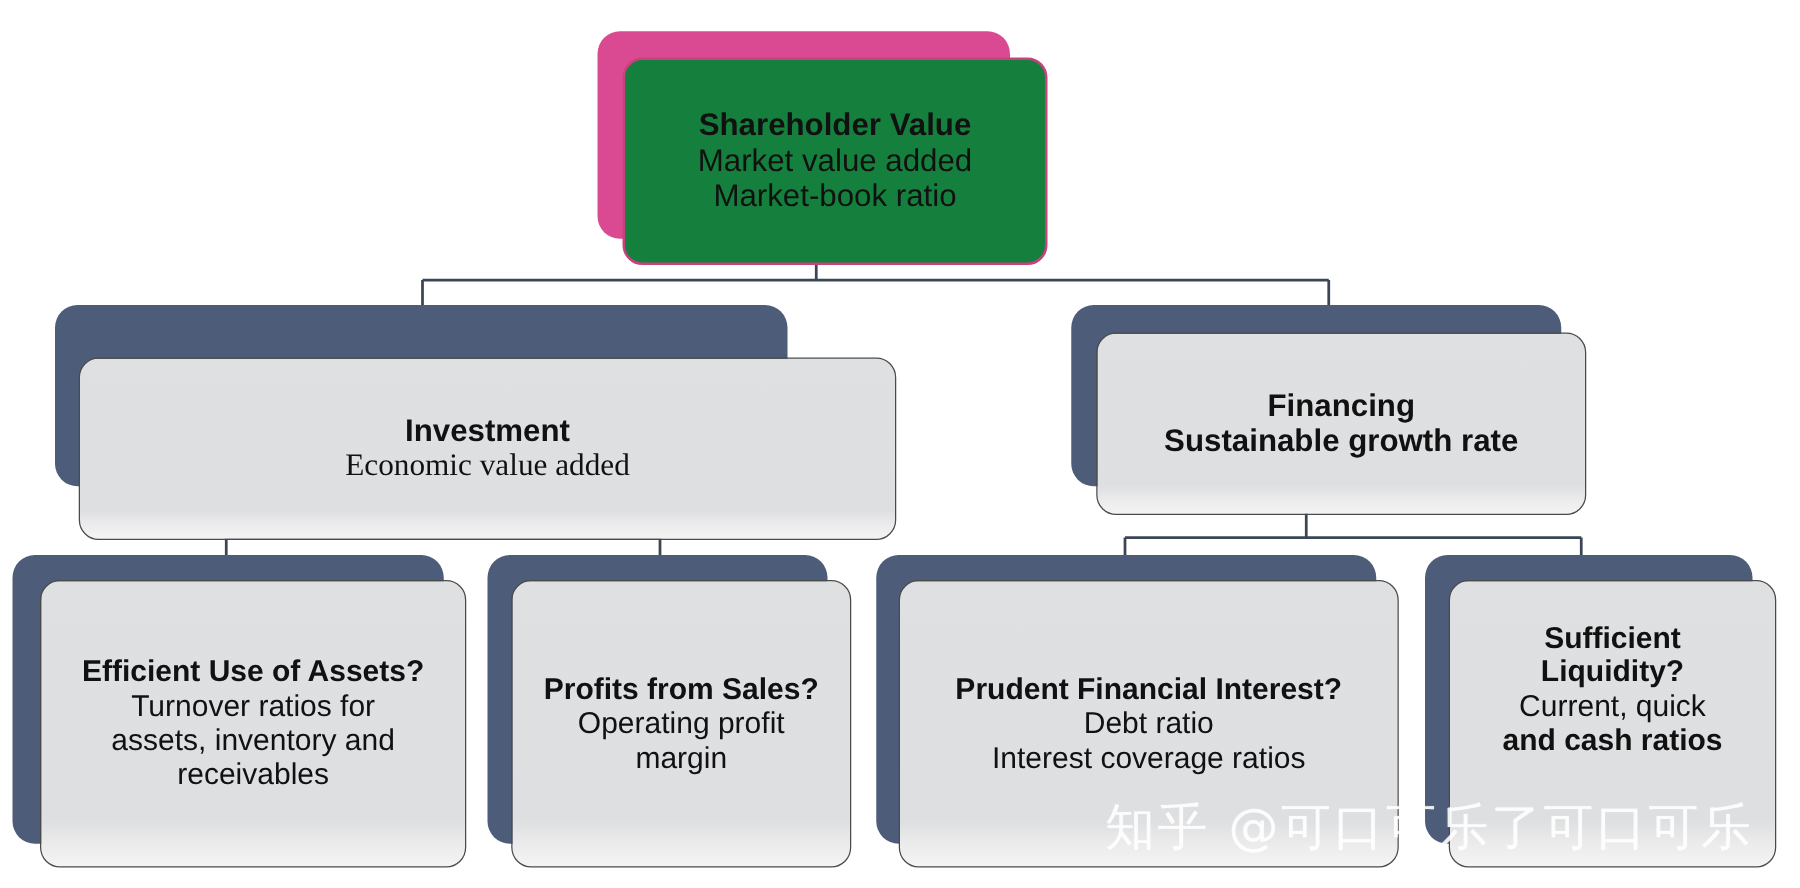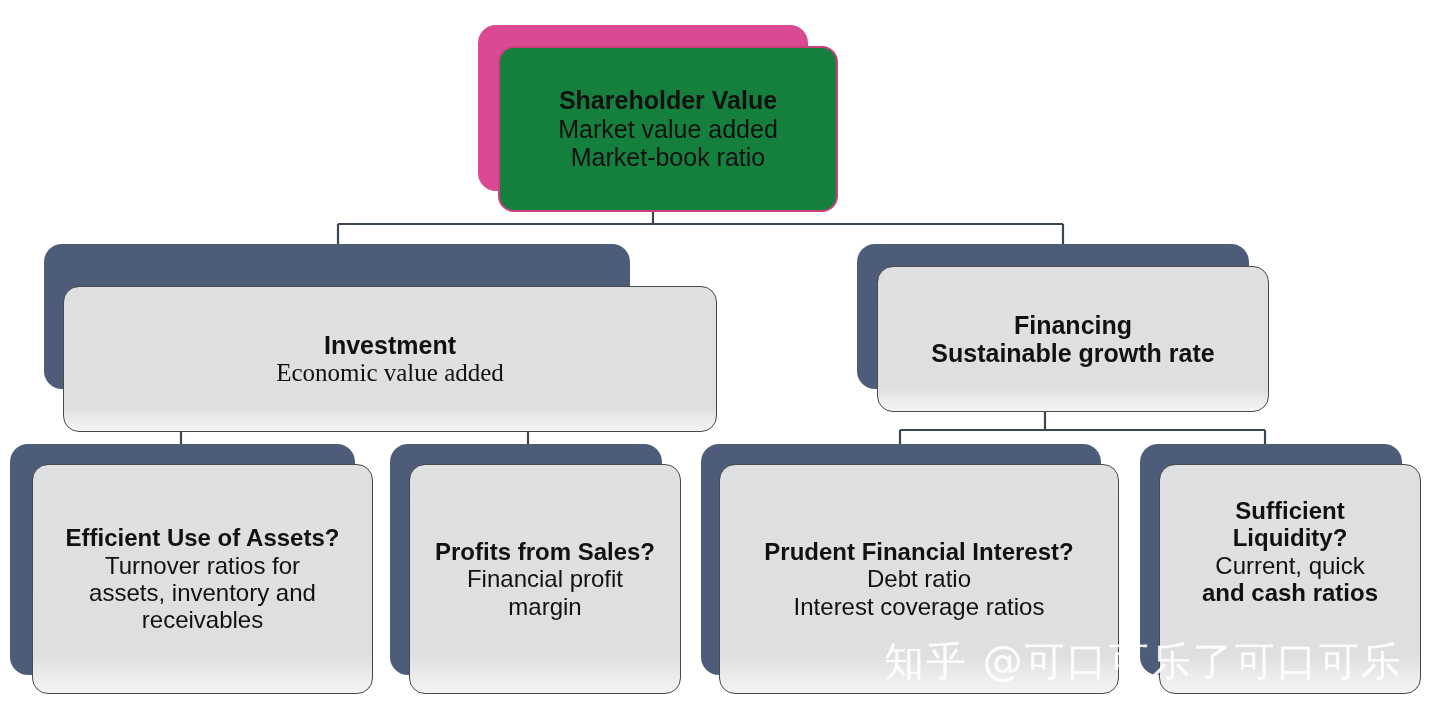"Financial profit" div.line { text: Financial -> Operating }
